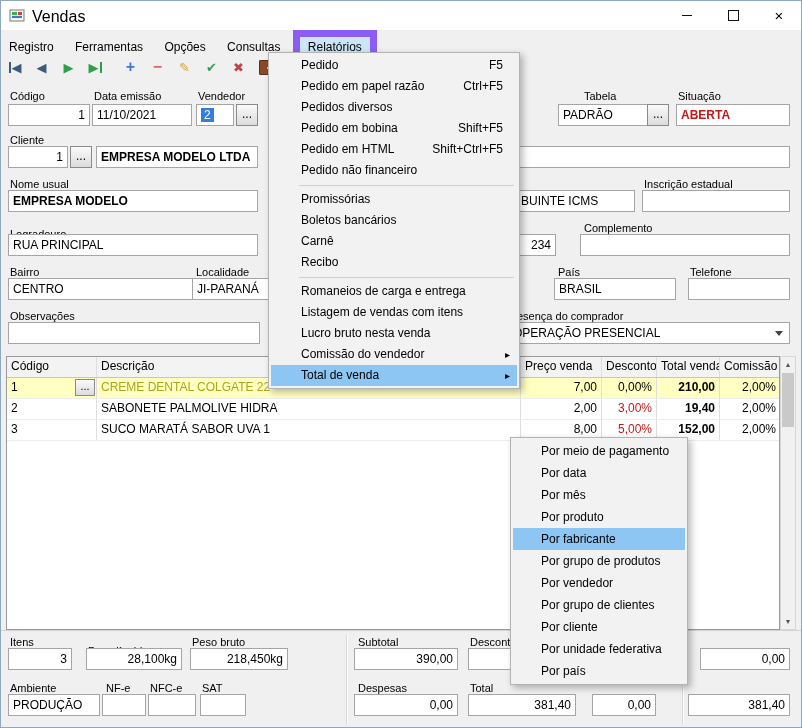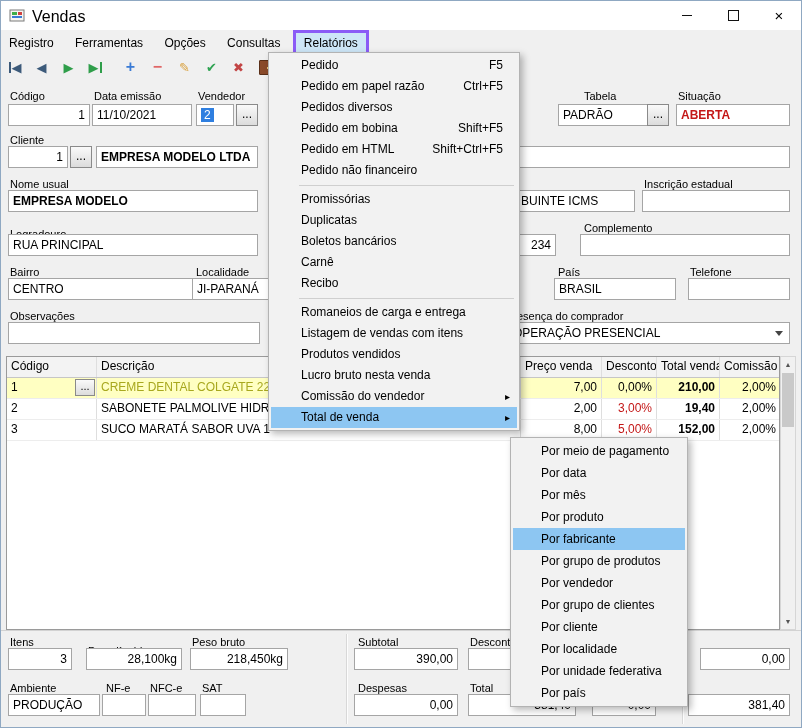"Relatórios" .mbi.active { border: 3px solid #8b5cf6 -> 7px solid #8b5cf6 }
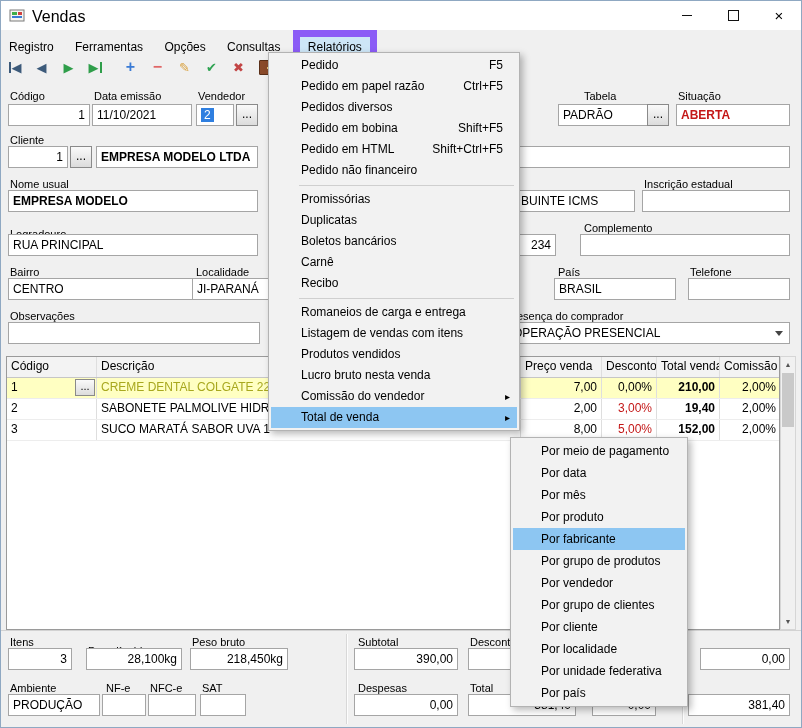"Duplicatas" div.mi { html: <div><span>Duplicatas</span></div> -> none }
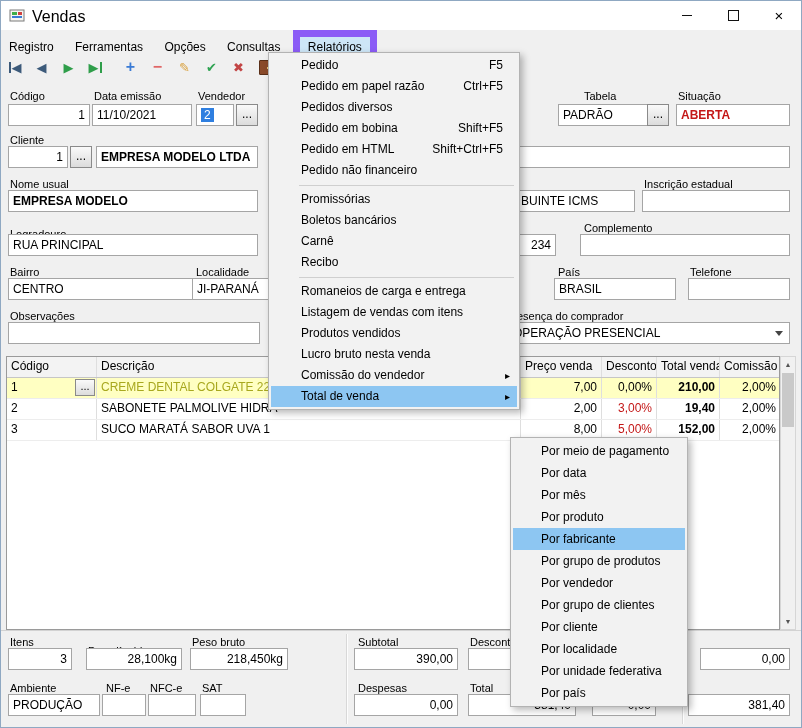"Produtos vendidos" div.mi { html: <div><span>Produtos vendidos</span></div> -> none }
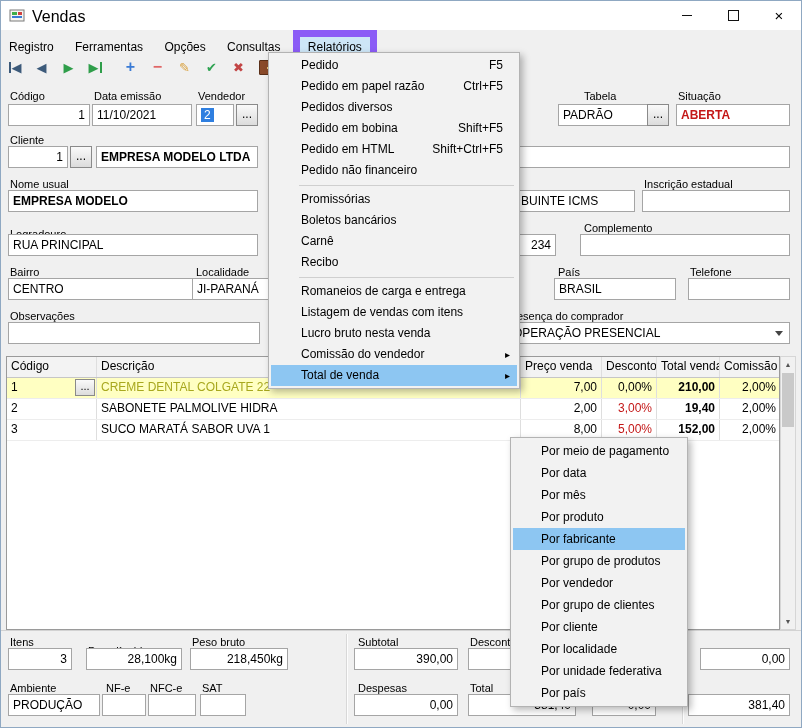"Por localidade" div.mi { html: <div><span>Por localidade</span></div> -> none }
